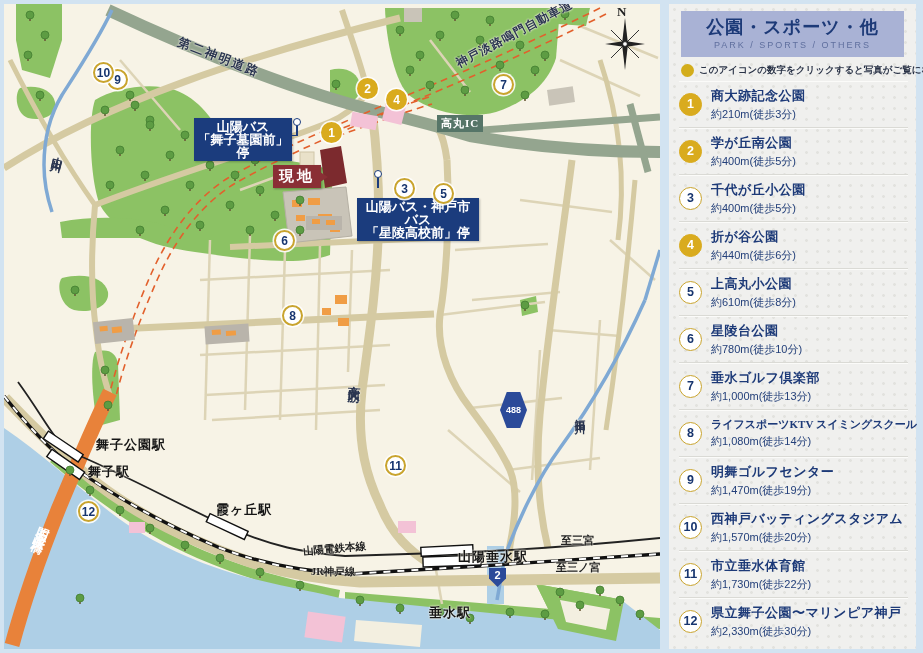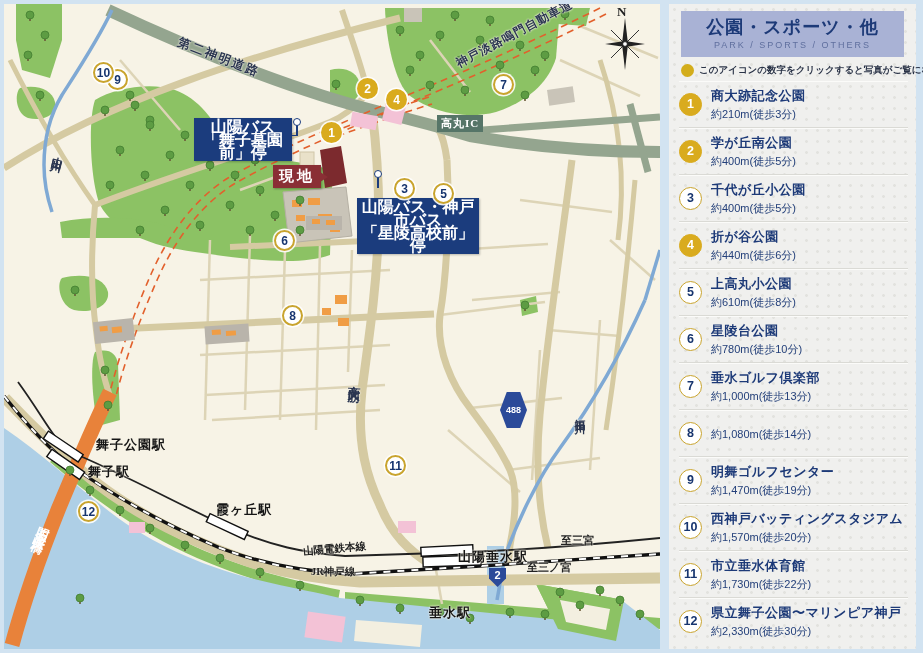"山陽バス" .busbox { font-size: 16px -> 13px }
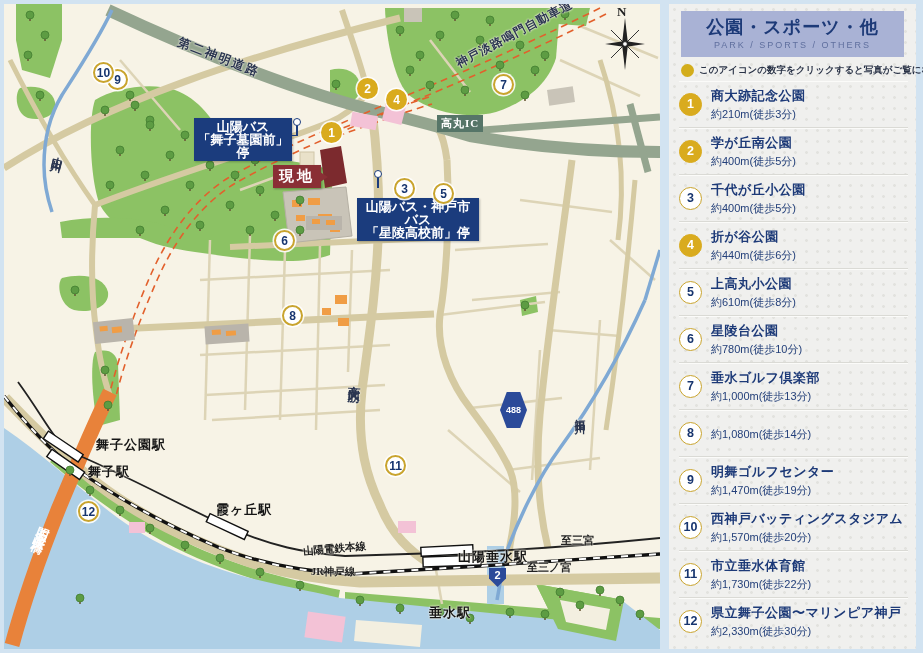"ライフスポーツKTV スイミングスクール" span.sb-name { html: none -> <span>ライフスポーツKTV スイミングスクール</span> }
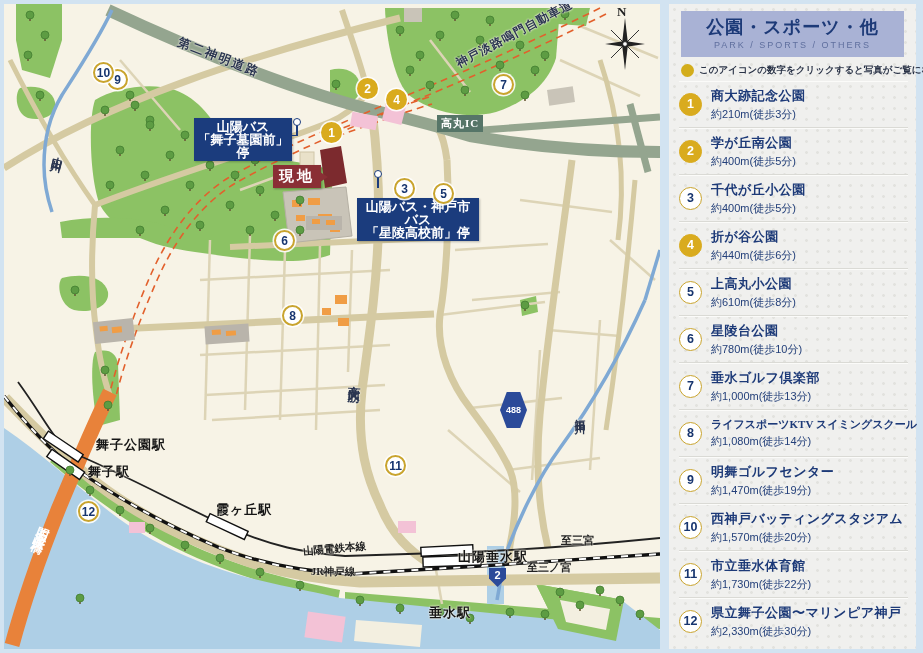"至三ノ宮" .lbl-to2 { left: 523px -> 552px }
